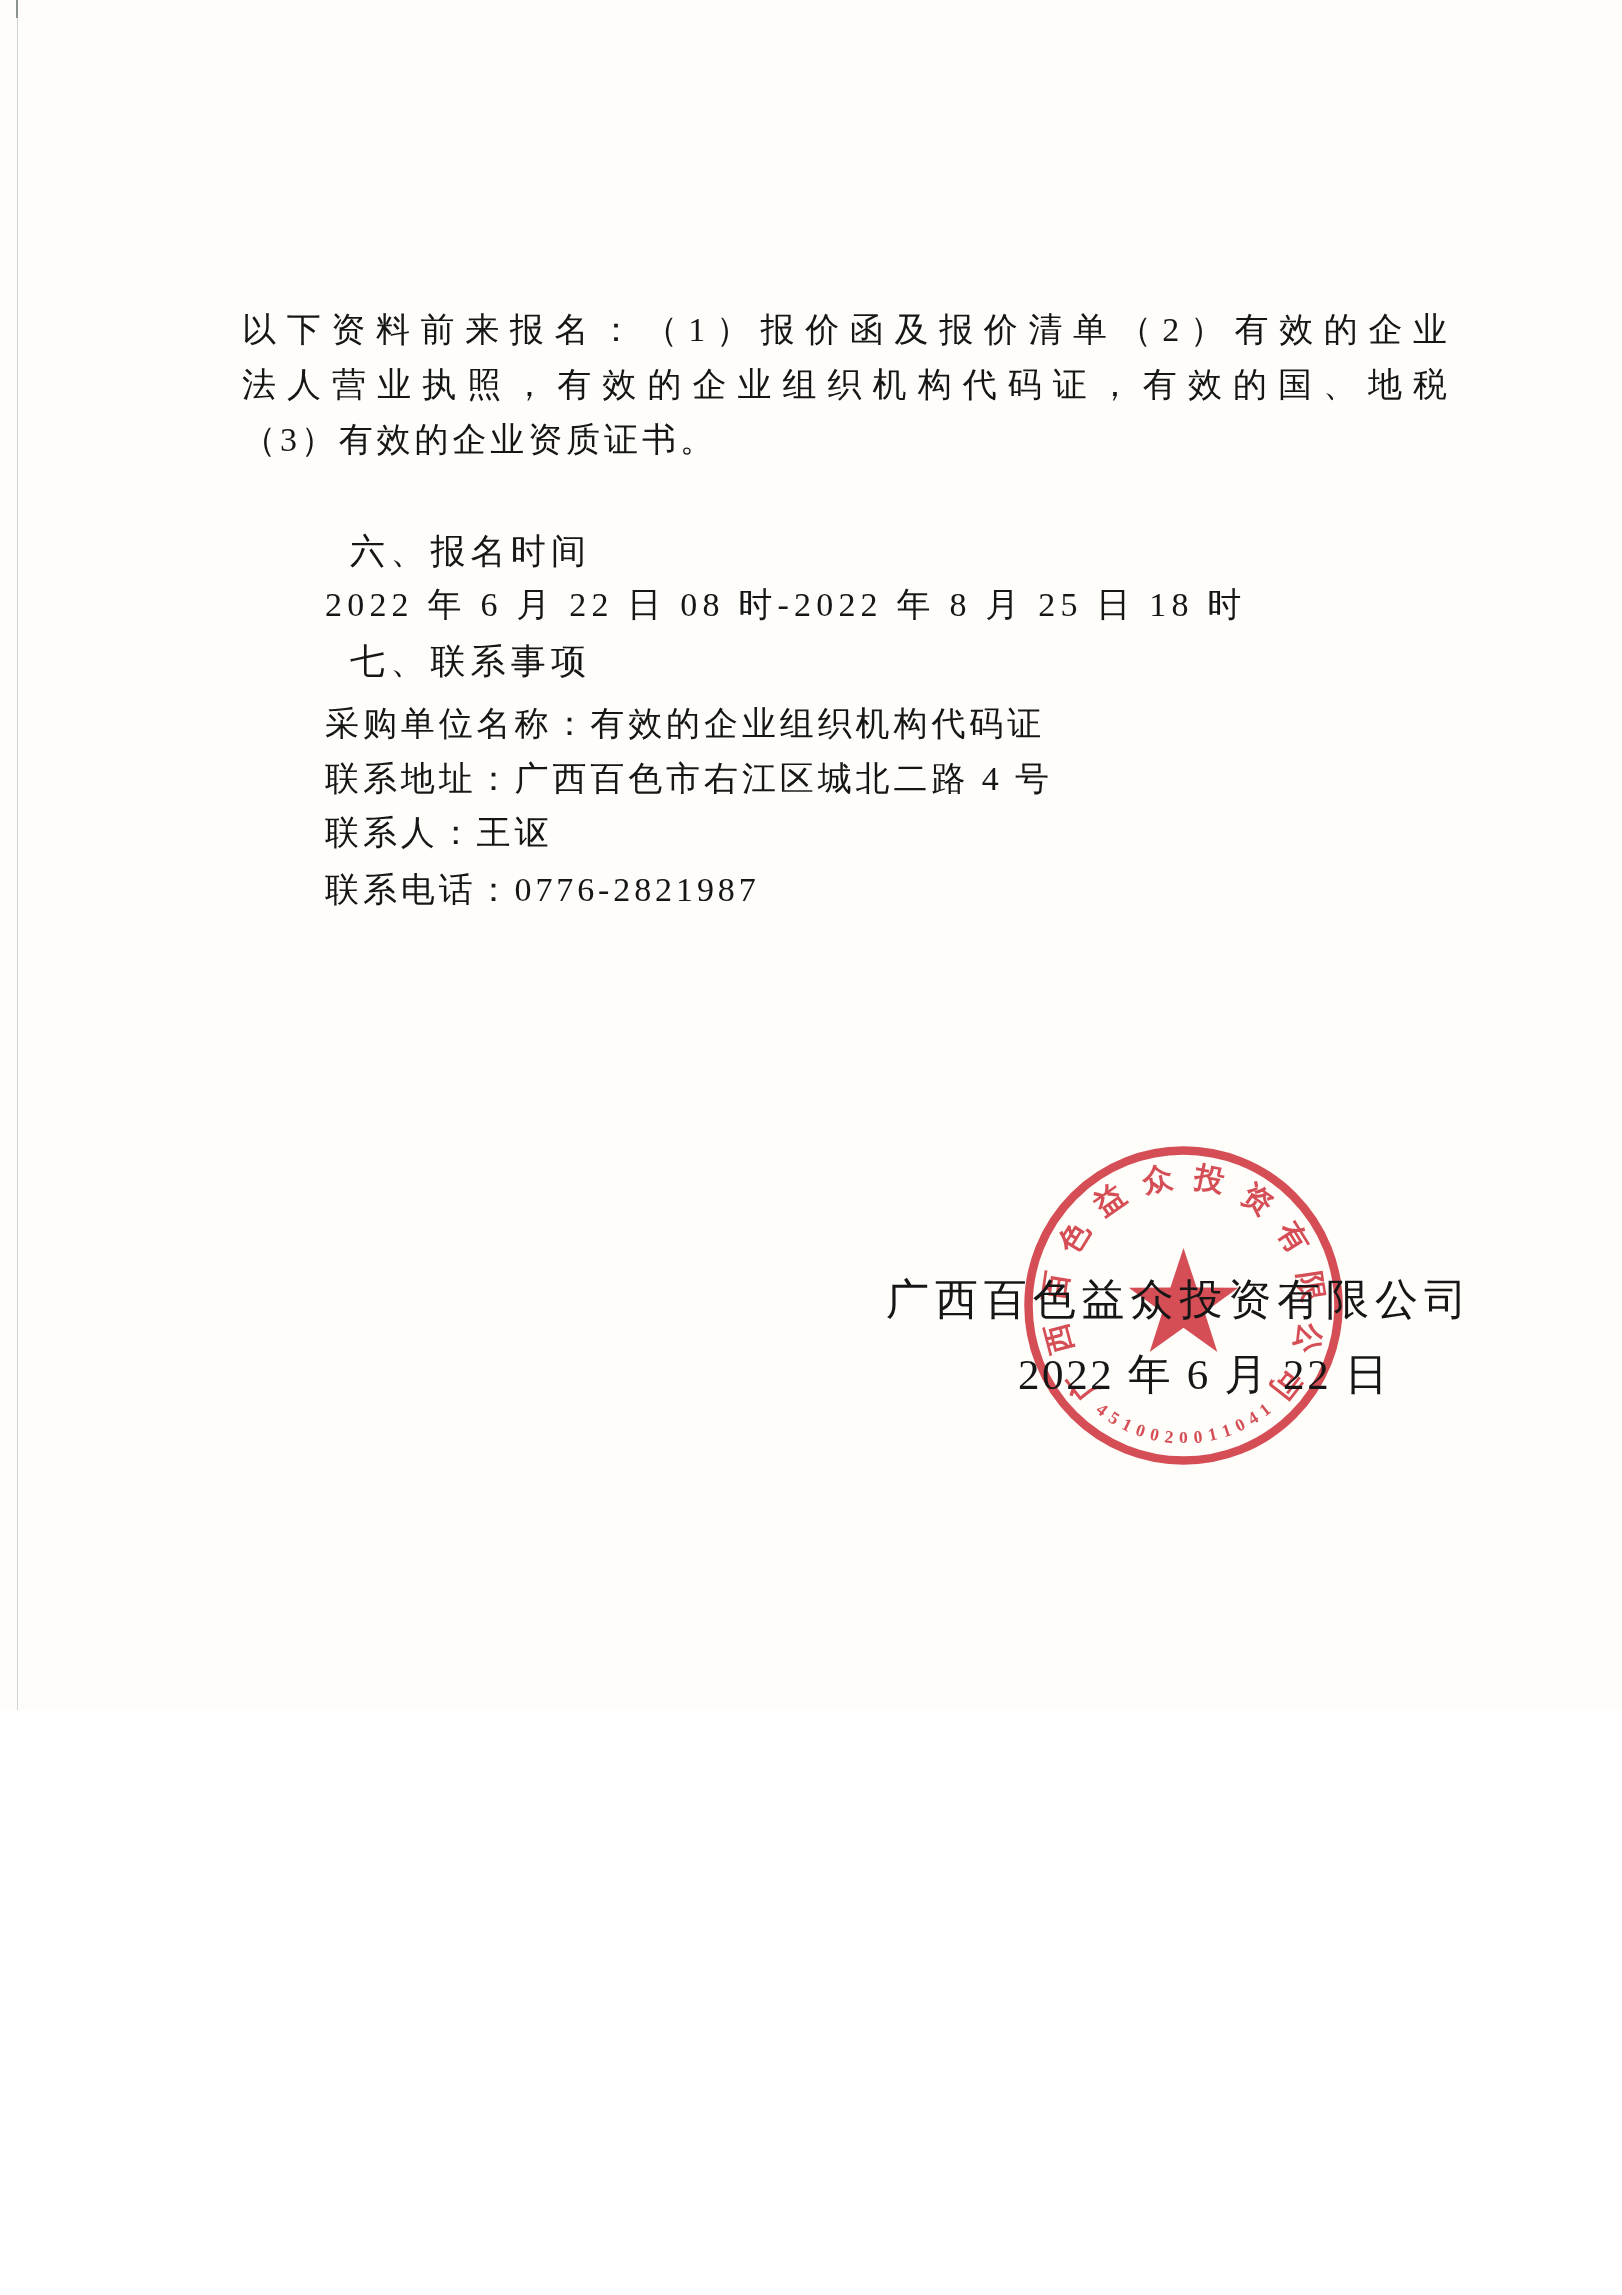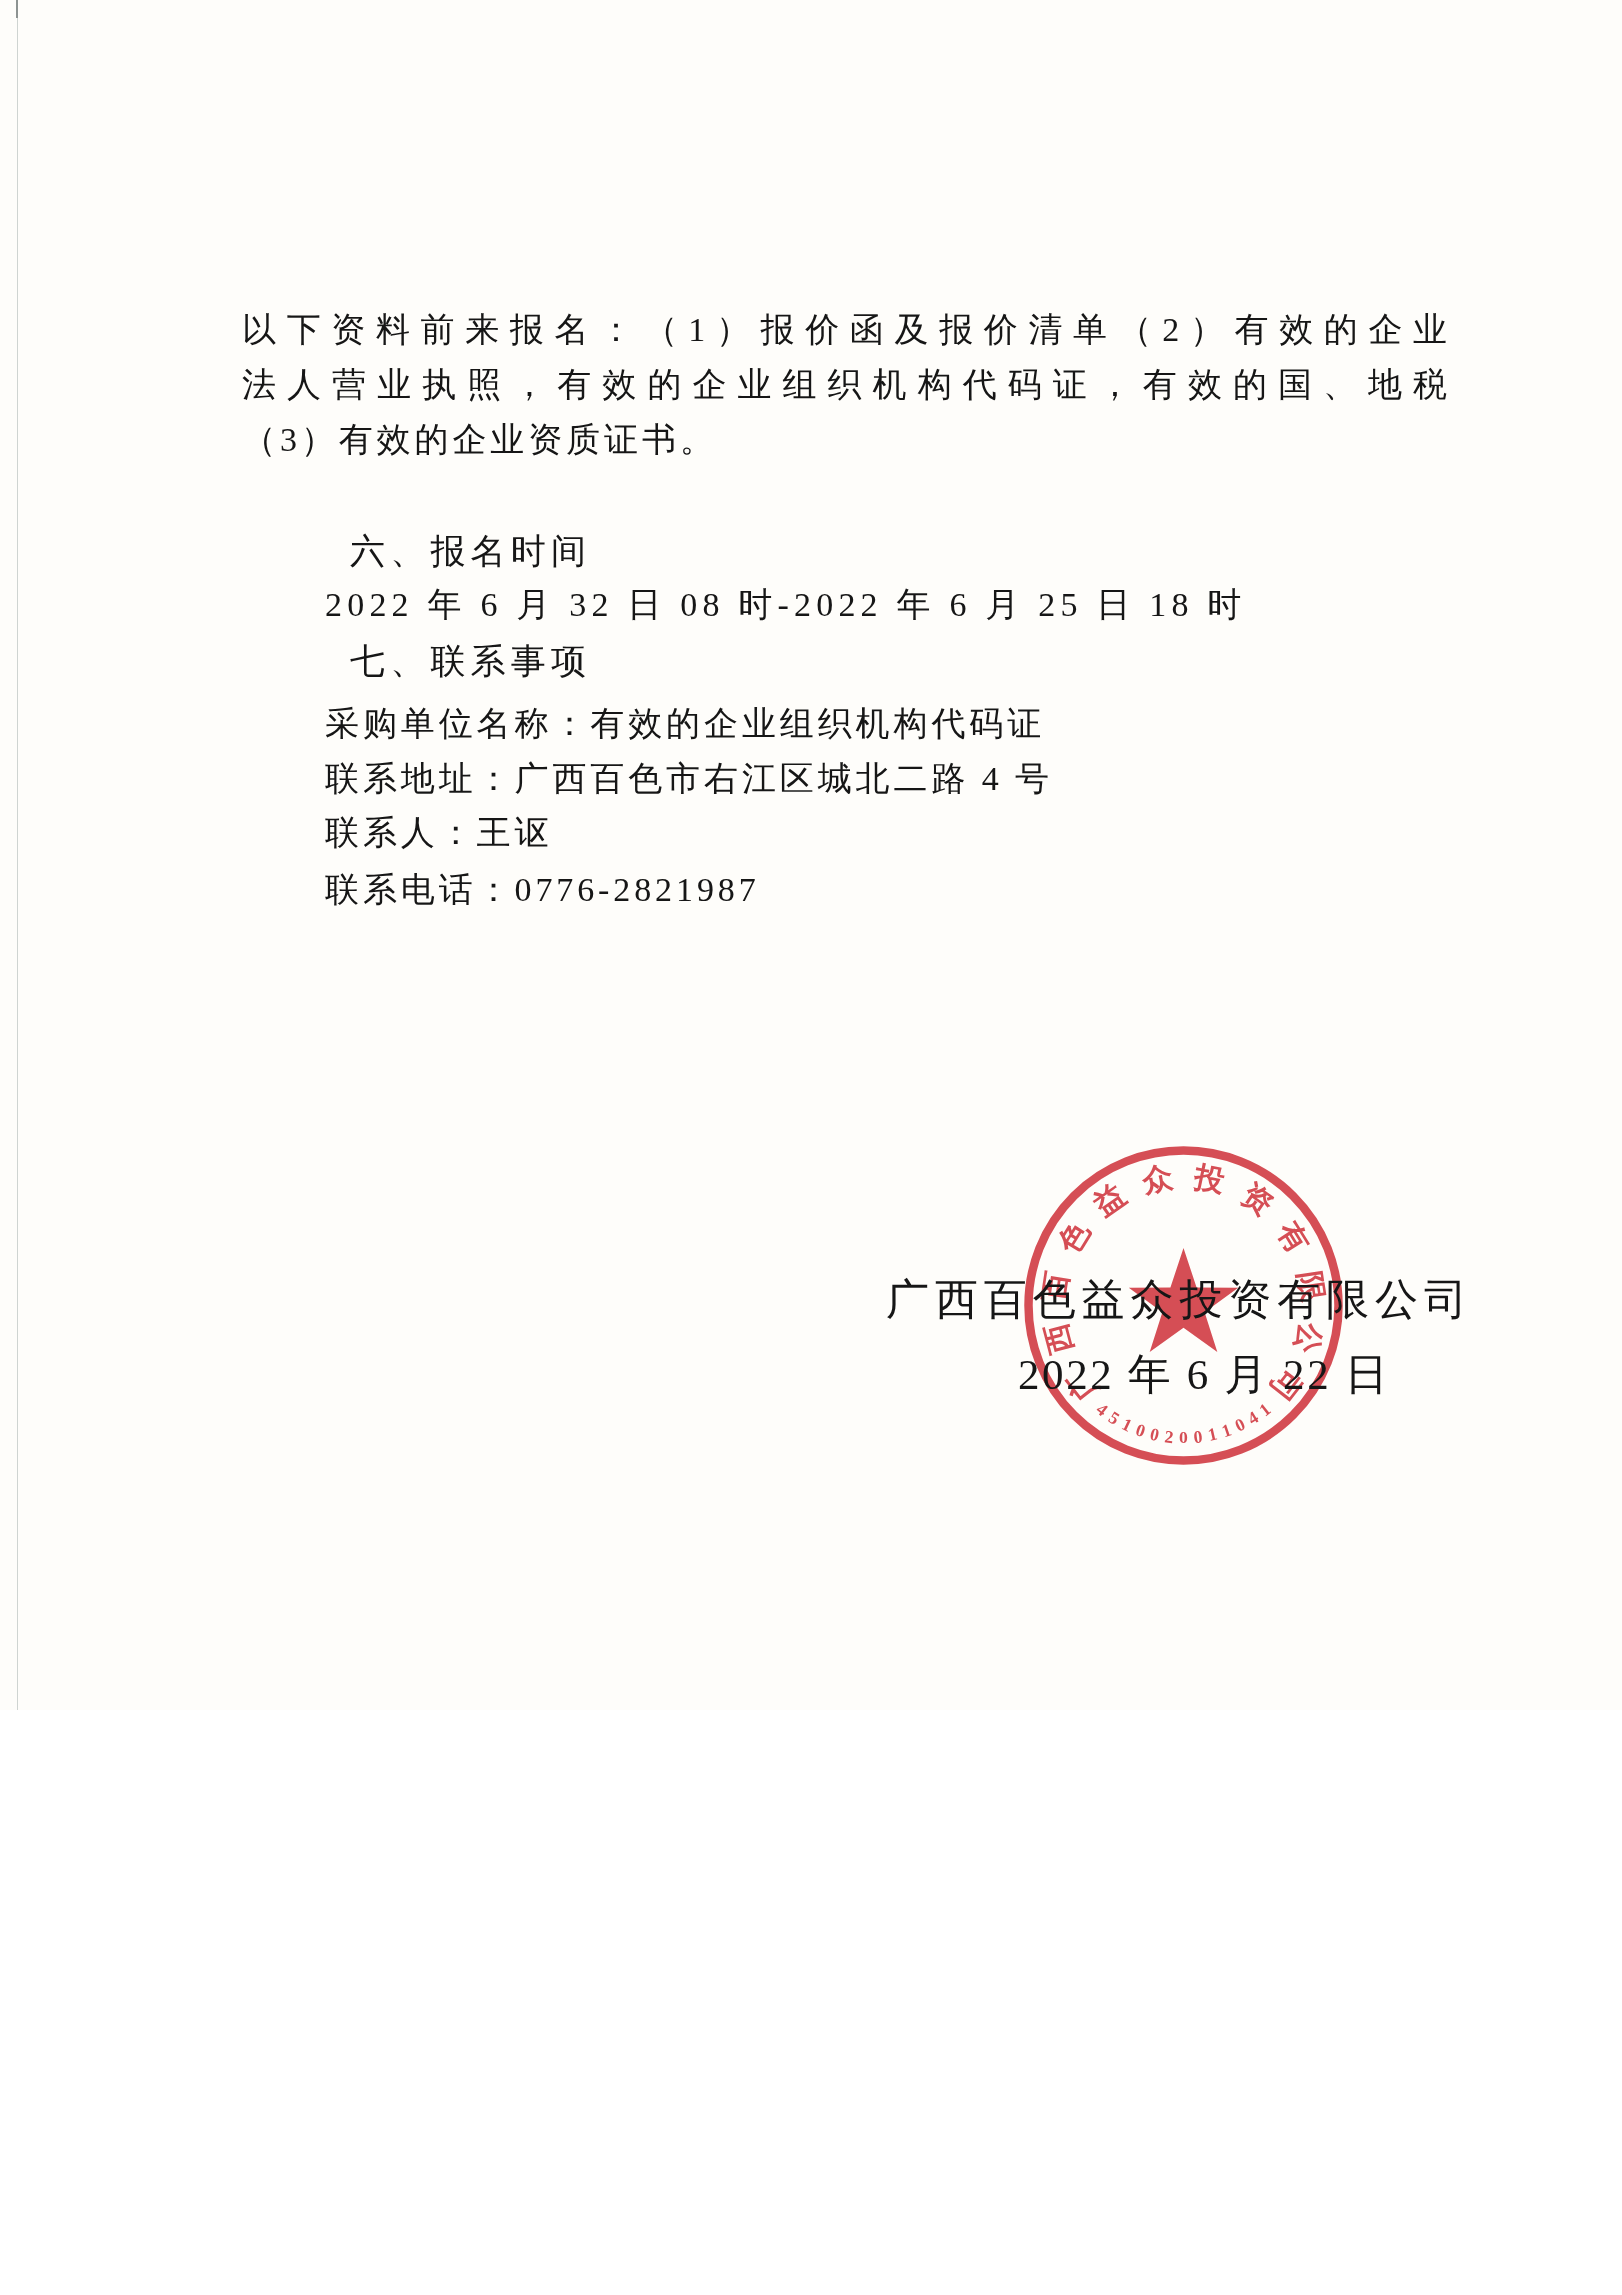"2022 年 6 月 32" div.freeline { text: 32 日 08 时-2022 年 6 -> 22 日 08 时-2022 年 8 }
